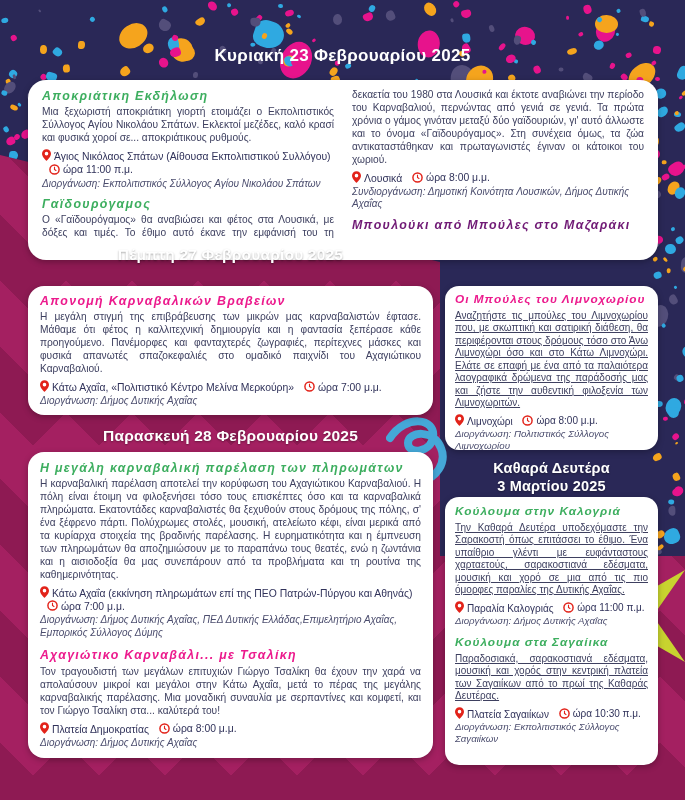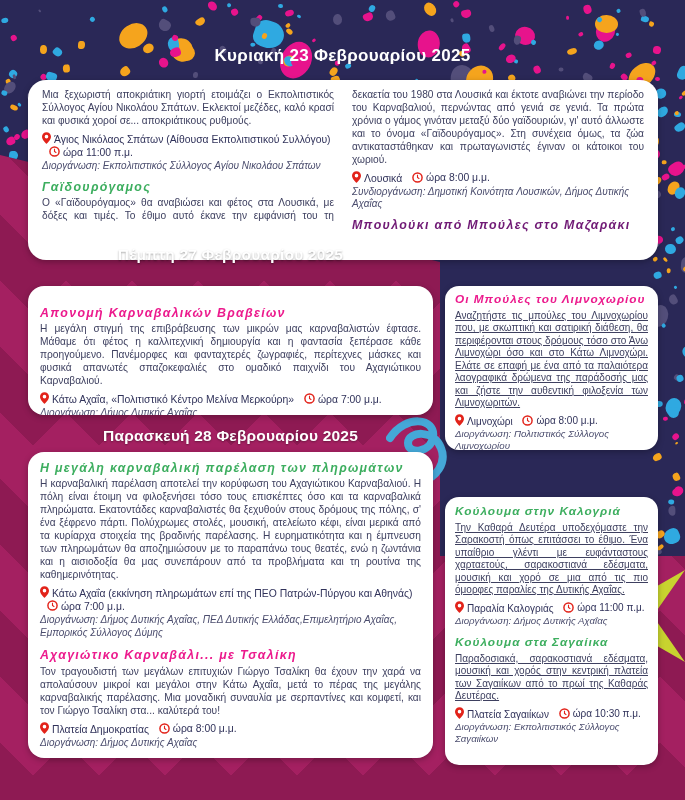"Αποκριάτικη Εκδήλωση" h3.ev-title { html: none -> <h3>Αποκριάτικη Εκδήλωση</h3> }
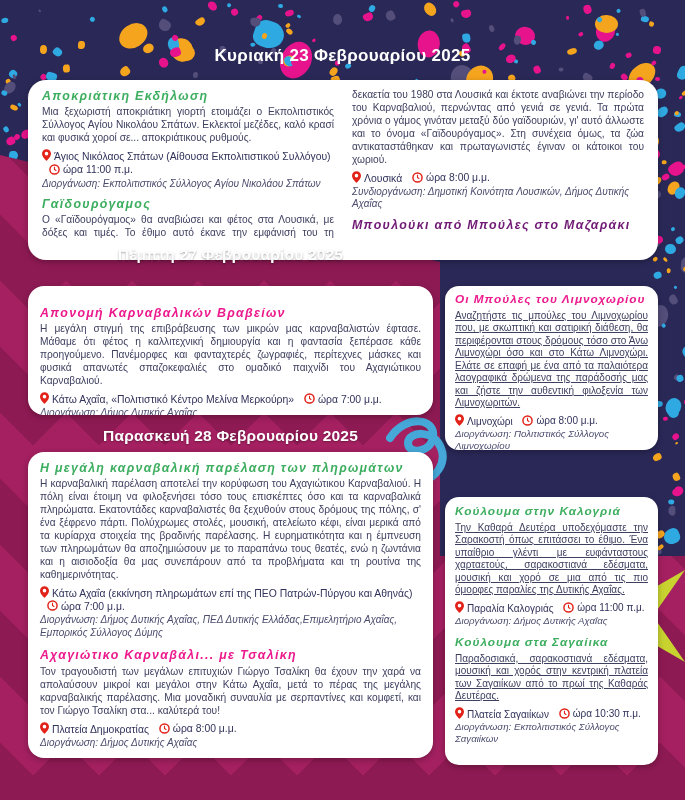"Απονομή Καρναβαλικών Βραβείων" div.card { padding: 20px 12px -> 8px 12px }
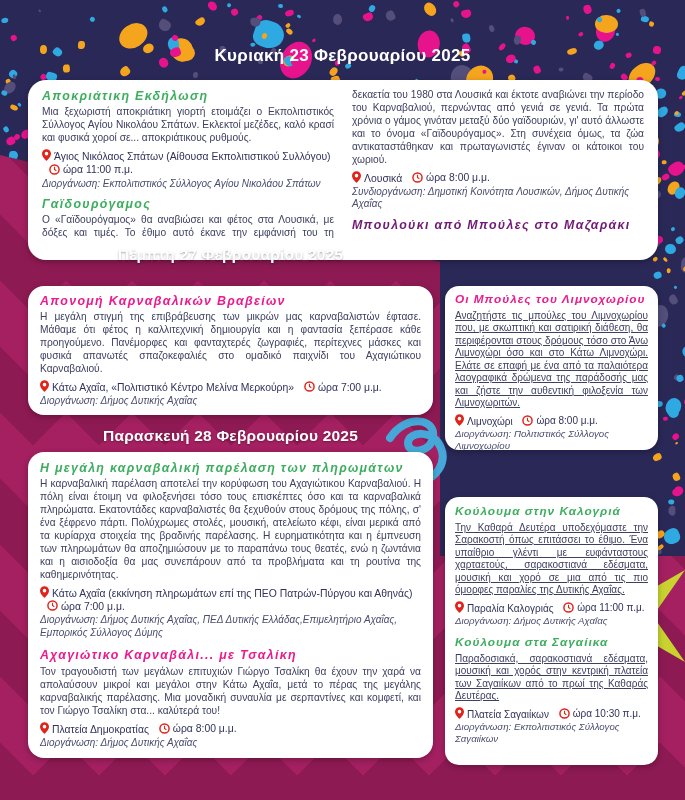"Καθαρά Δευτέρα" div.date-header { html: none -> <div> <div>Καθαρά Δευτέρα</div> <div>3 Μαρτίου 2025</div> </div> }
